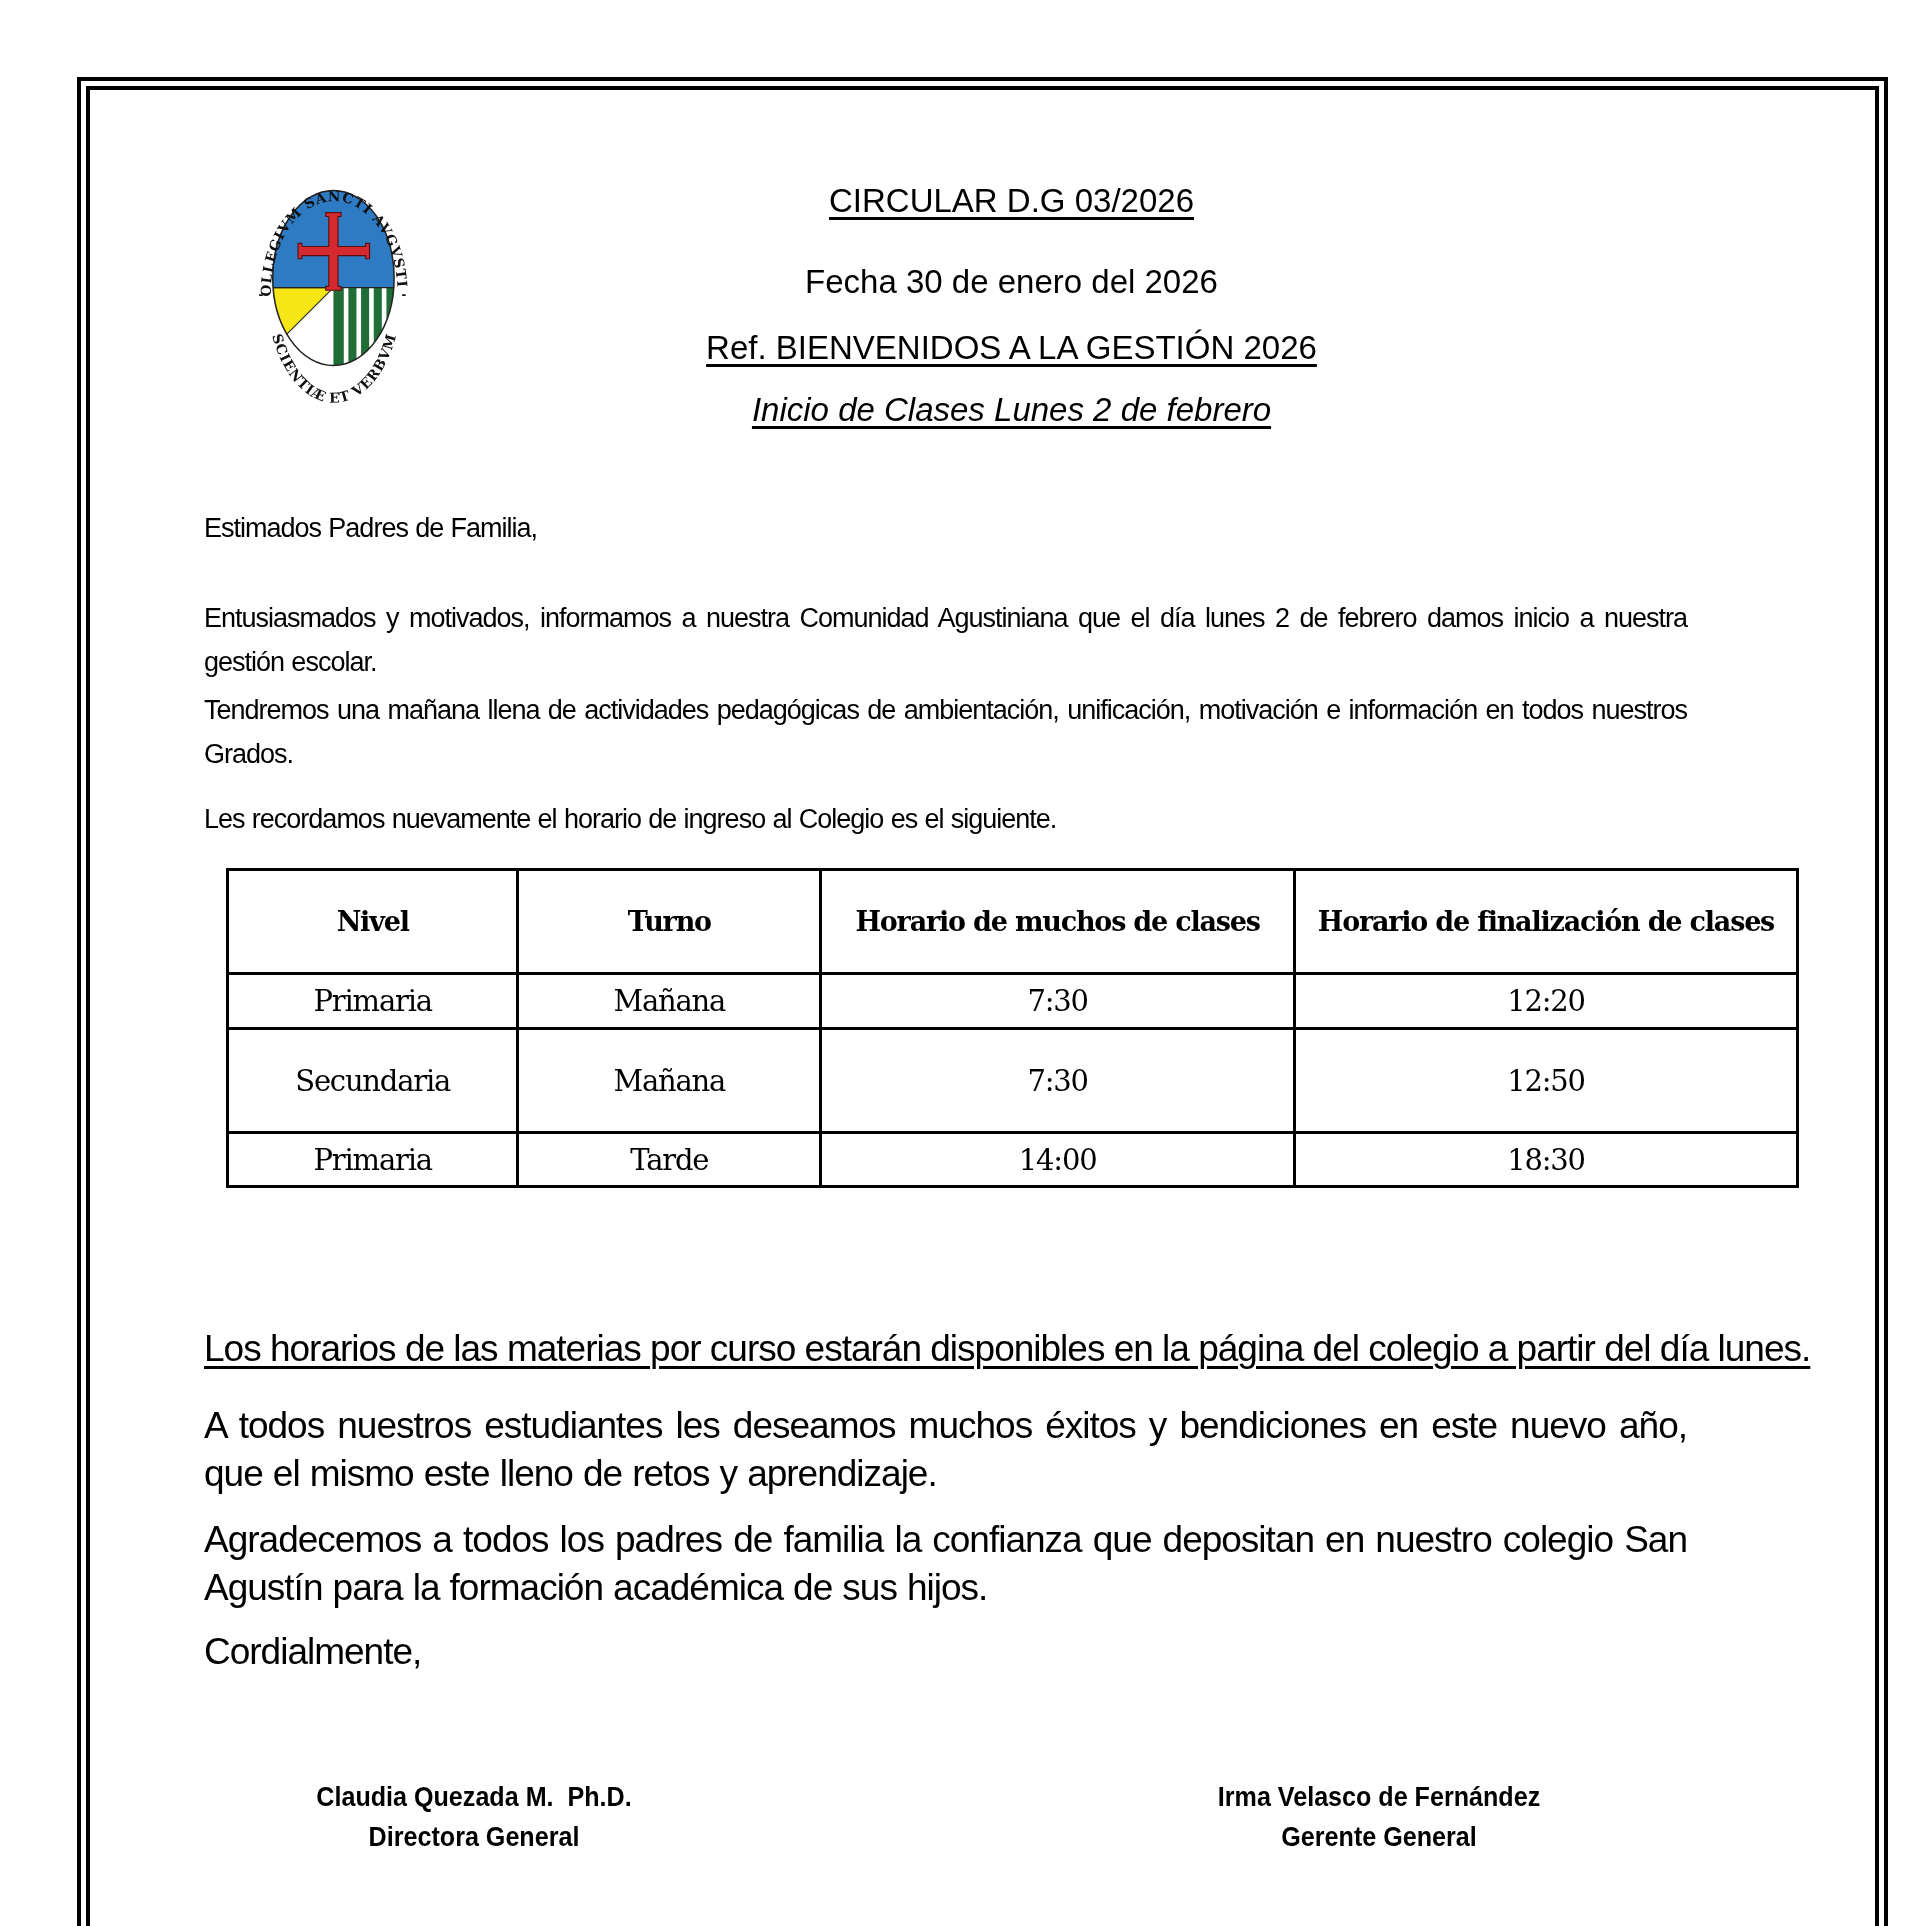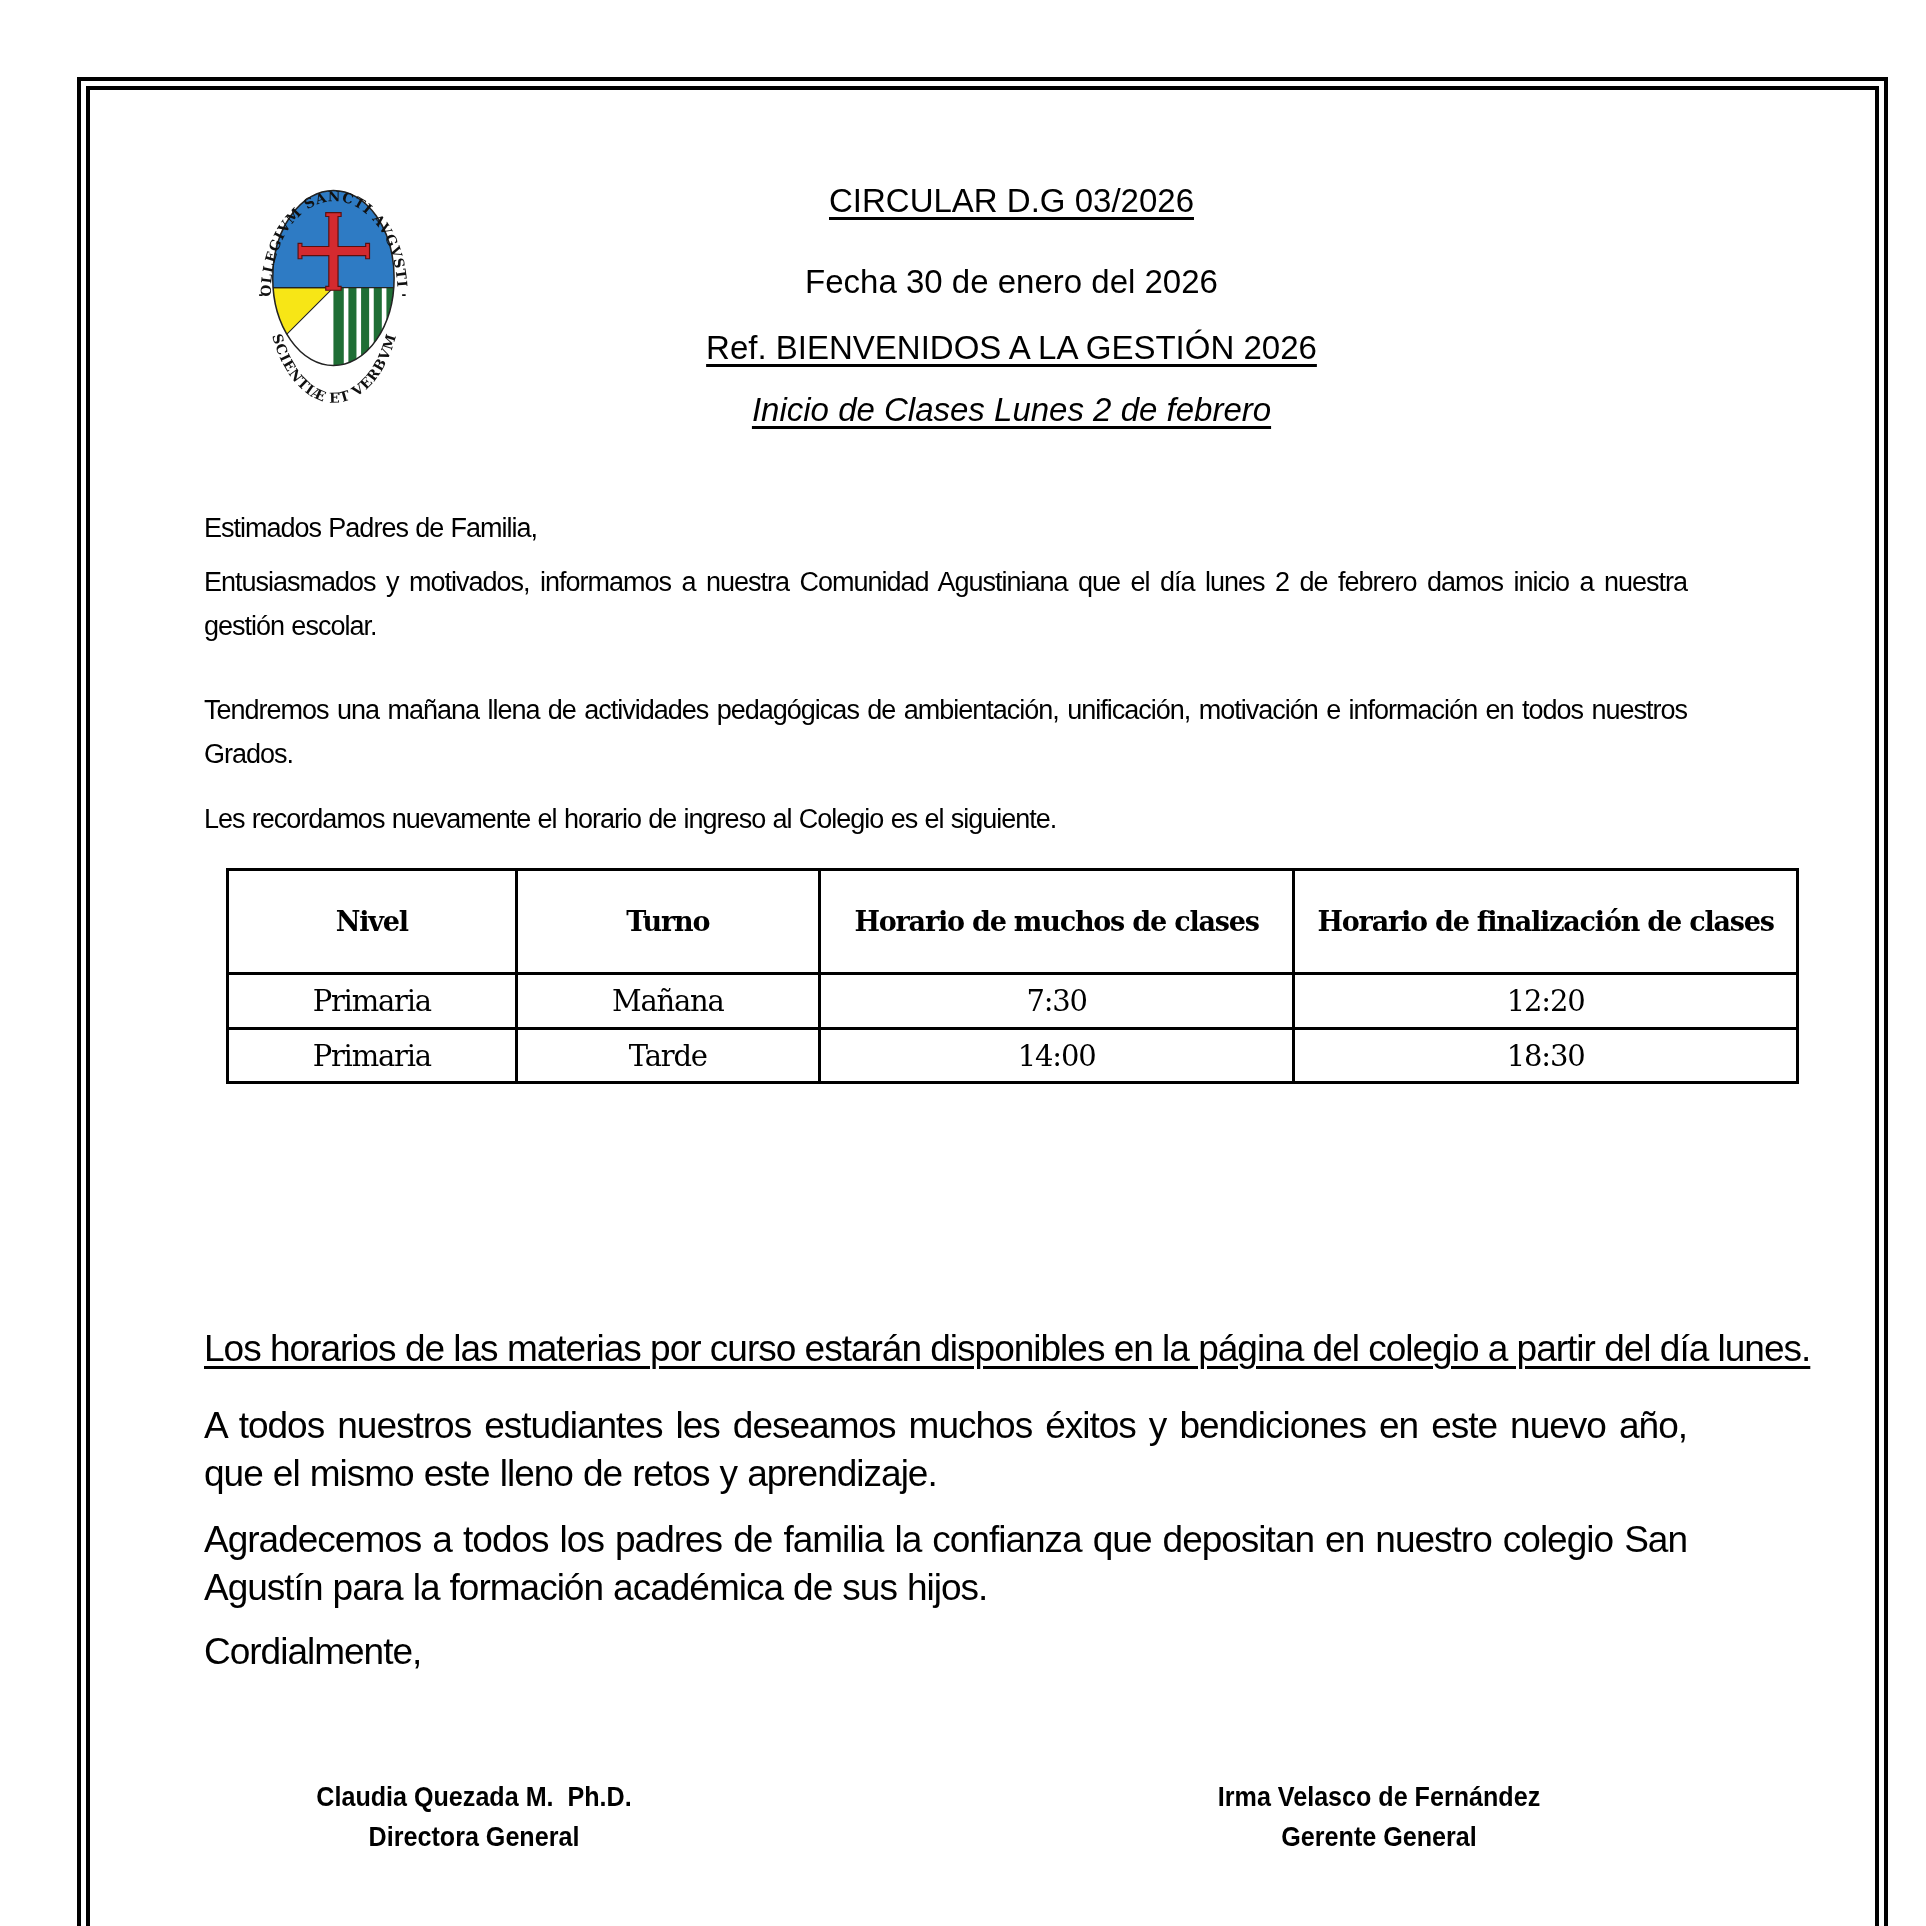"Entusiasmados y motivados, informamos a" .p2 { top: 560px -> 596px }
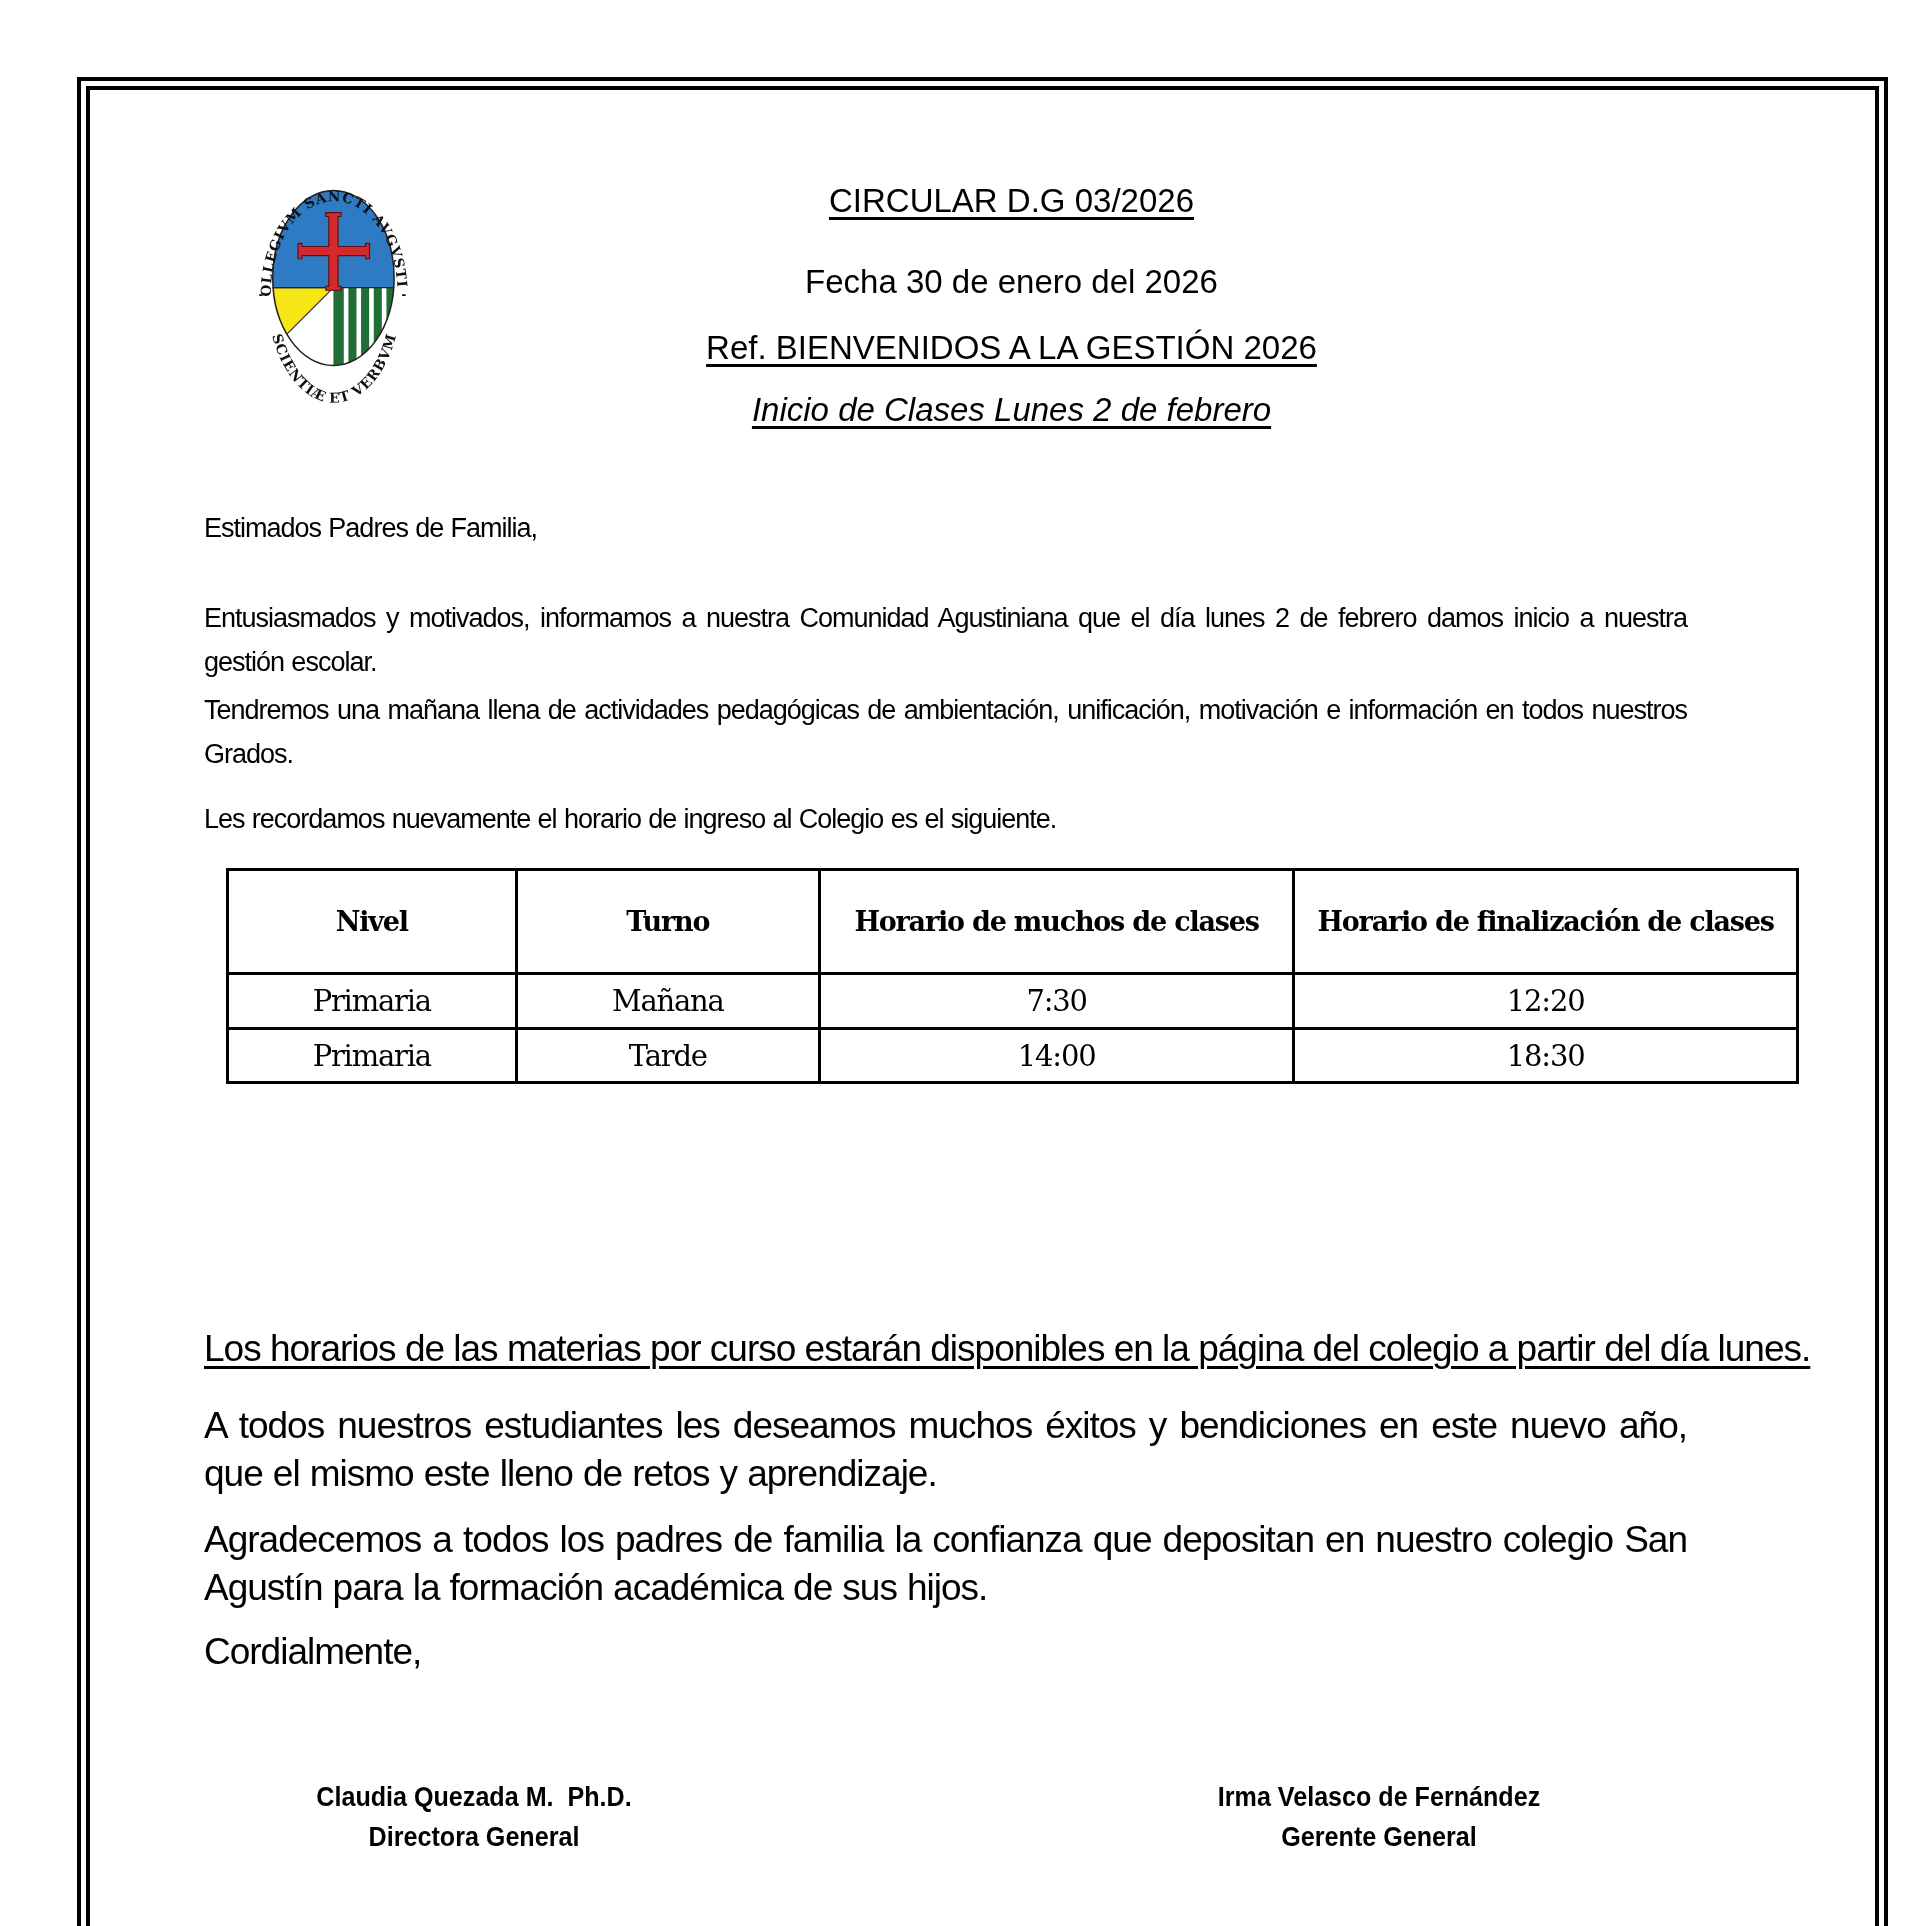"Secundaria" tr.r3 { html: none -> <tr> <td>Secundaria</td> <td>Mañana</td> <td>7:30</td> <td>12:50</td> </tr> }
